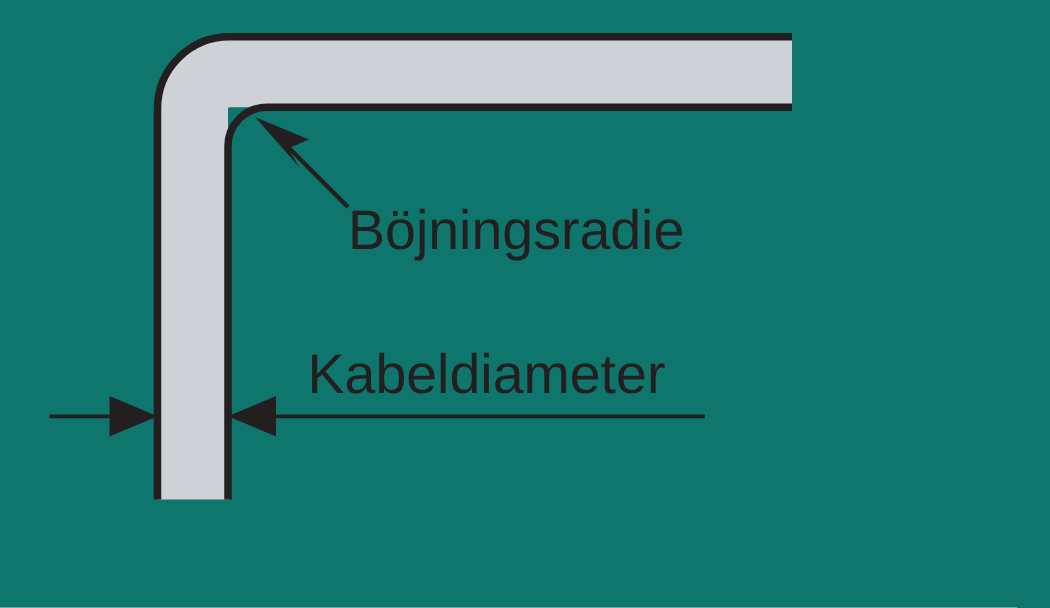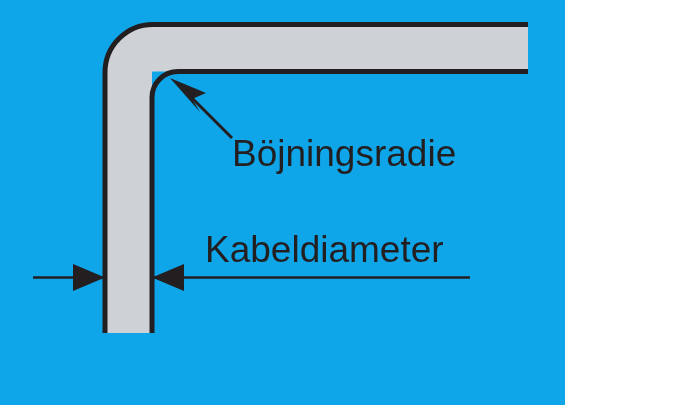"Böjningsradie" #diagram-root { background: #0ea5e9 -> #0f766e; width: 565px -> 700px }
